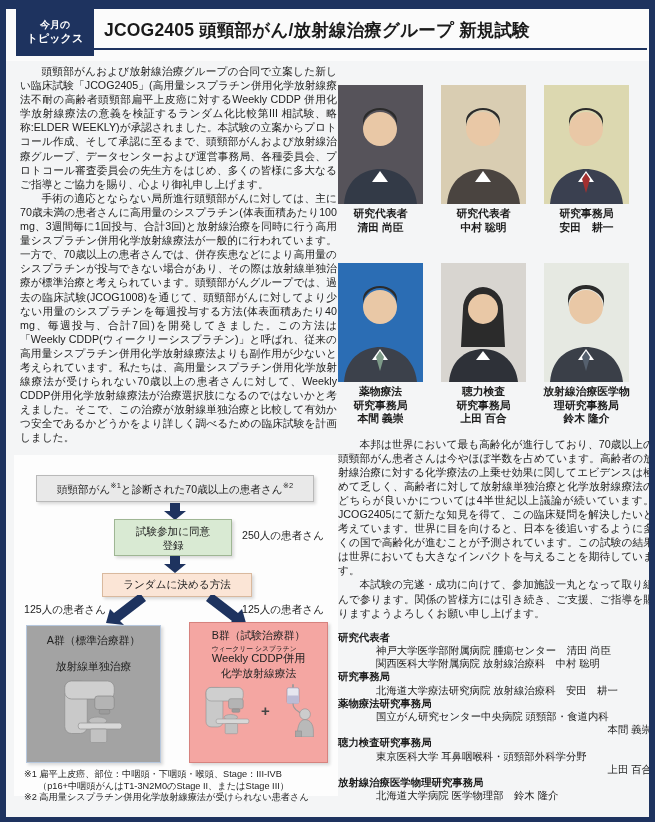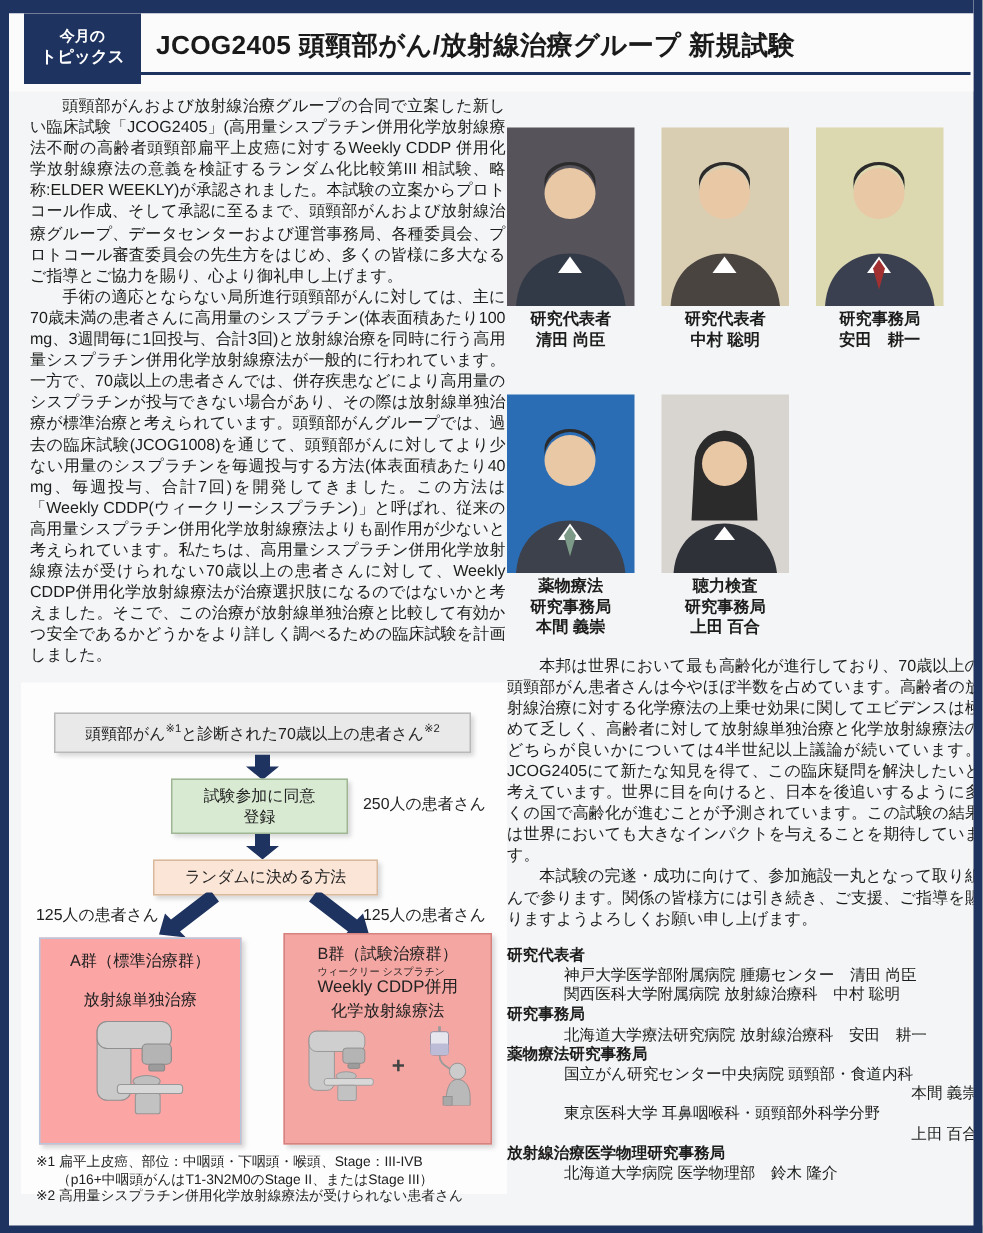"放射線治療医学物" div.person { html: none -> <div> <div> <svg> <circle></circle> <path></path> <path></path> <path></path> <path></path> </svg> </div> <div> <div>放射線治療医学物</div> <div>理研究事務局</div> <div>鈴木 隆介</div> </div> </div> }
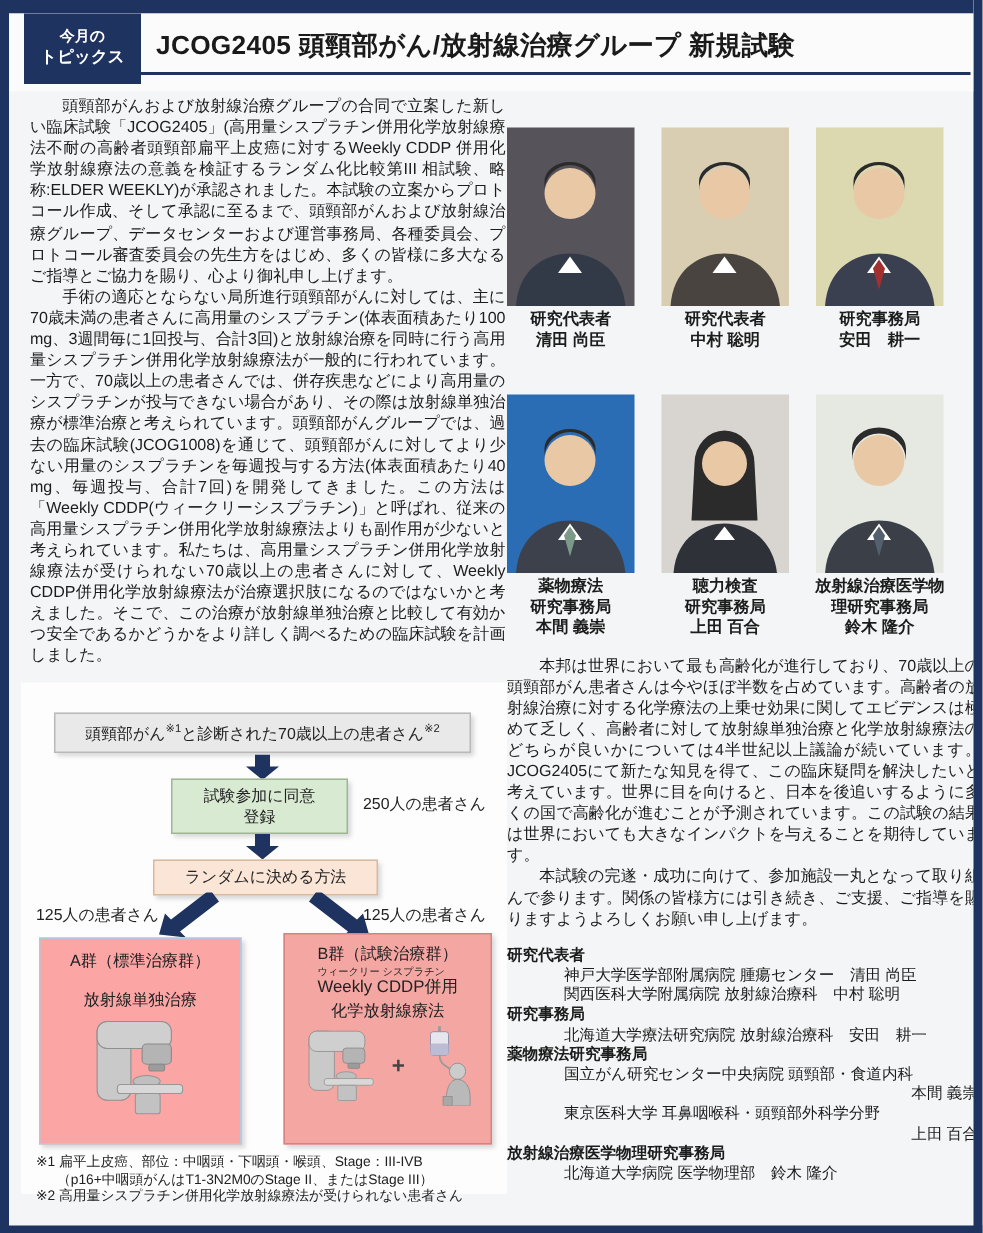"A群（標準治療群）" div.fbox { background: #fca5a5 -> #a3a3a3 }
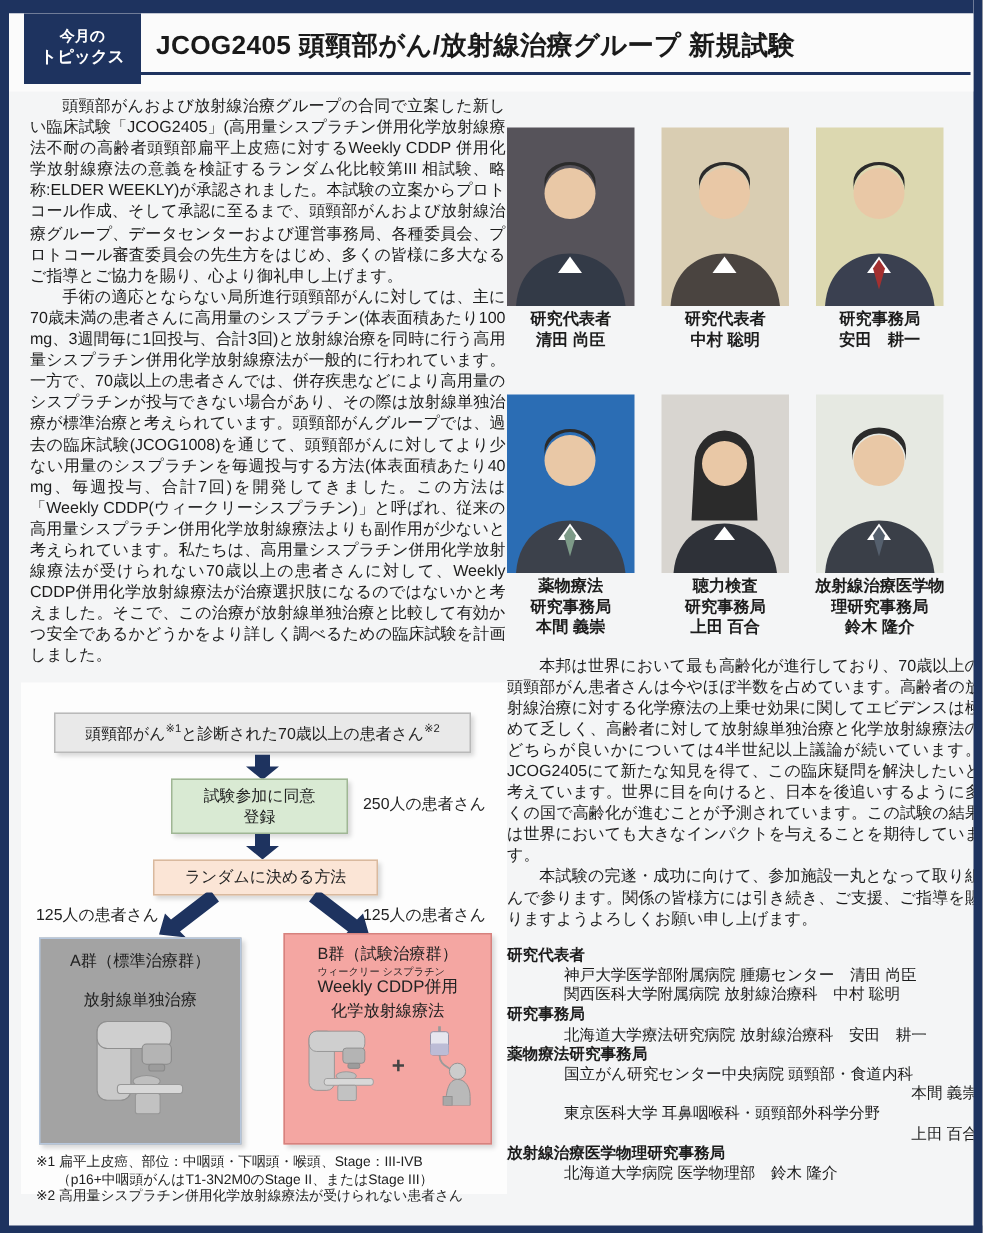"聴力検査研究事務局" div.c-head { html: none -> <div>聴力検査研究事務局</div> }
